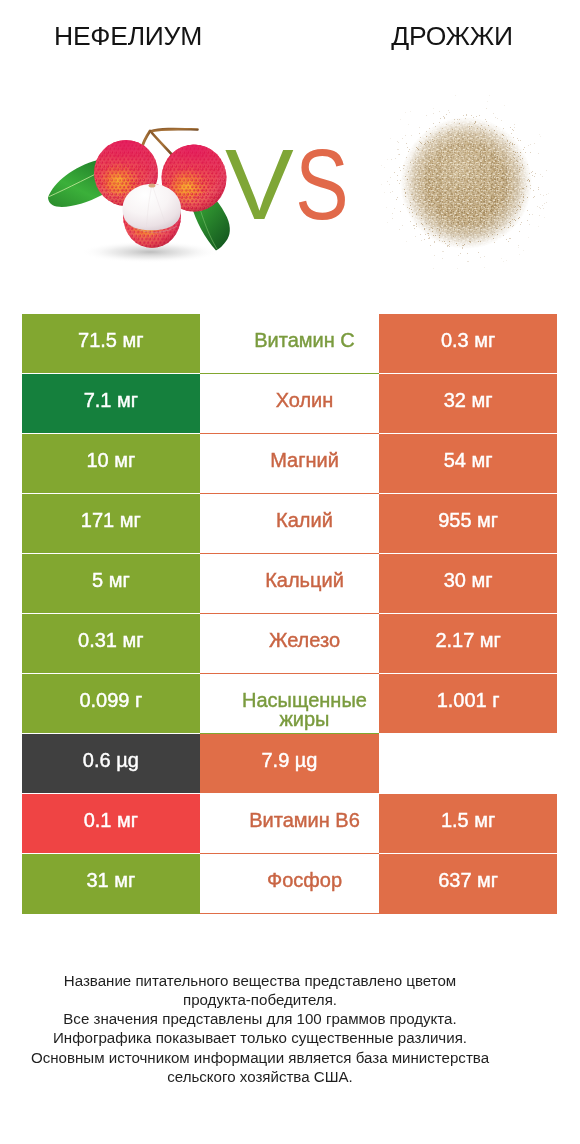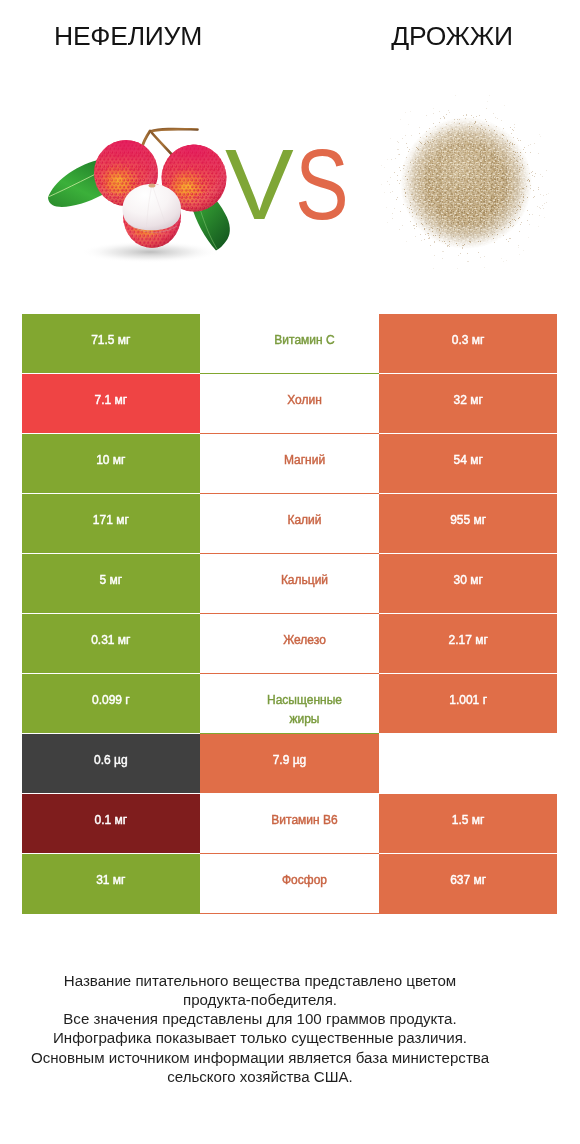"71.5 мг" .cell { font-size: 12px -> 20px }
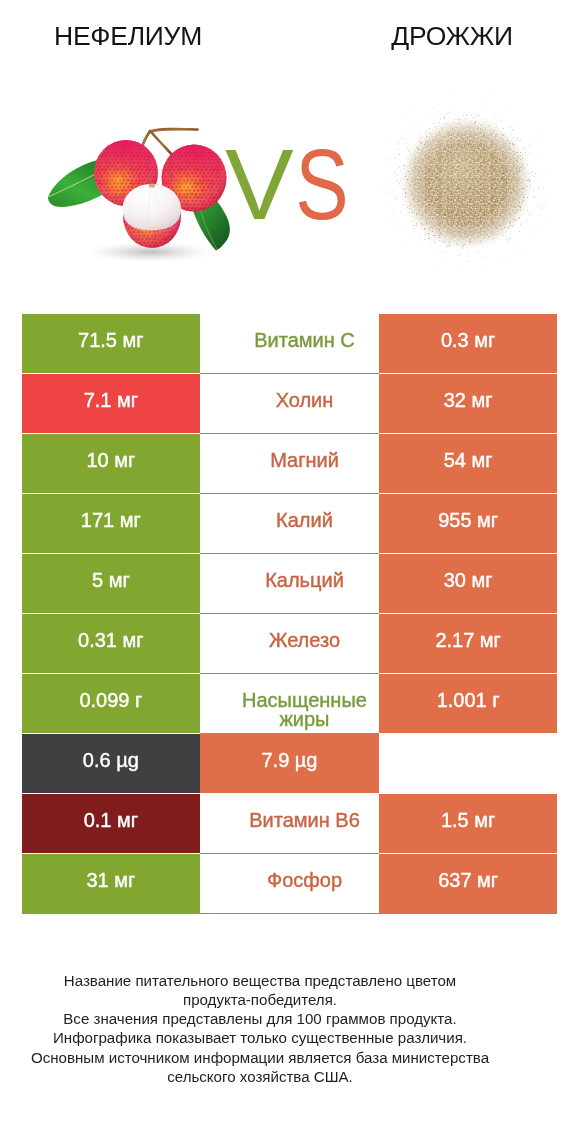"7.1 мг" div.cell { background: #ef4444 -> #15803d }
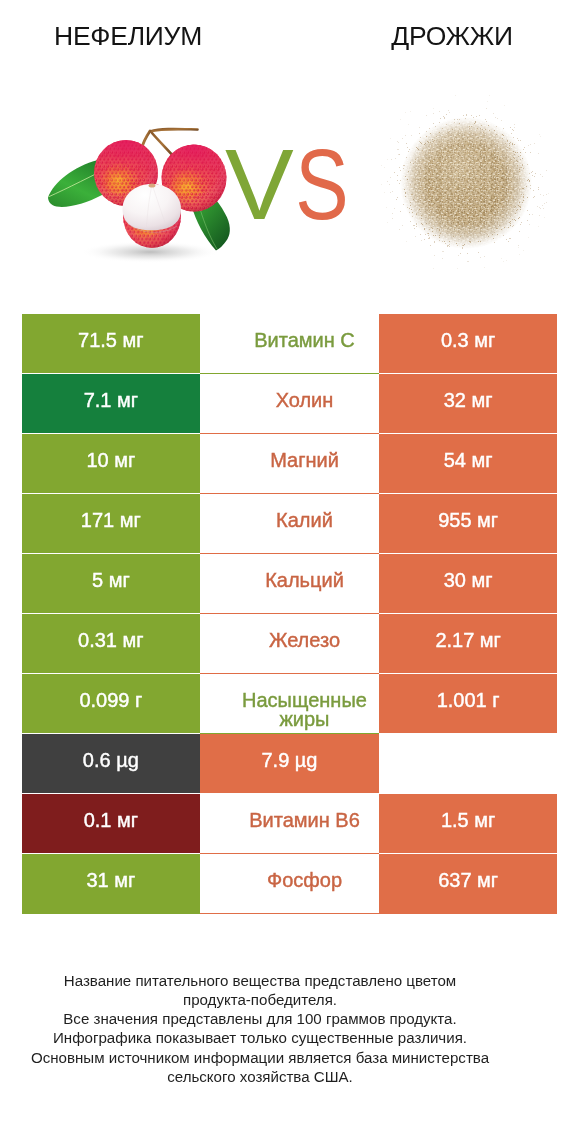"0.1 мг" div.cell { background: #7f1d1d -> #ef4444 }
